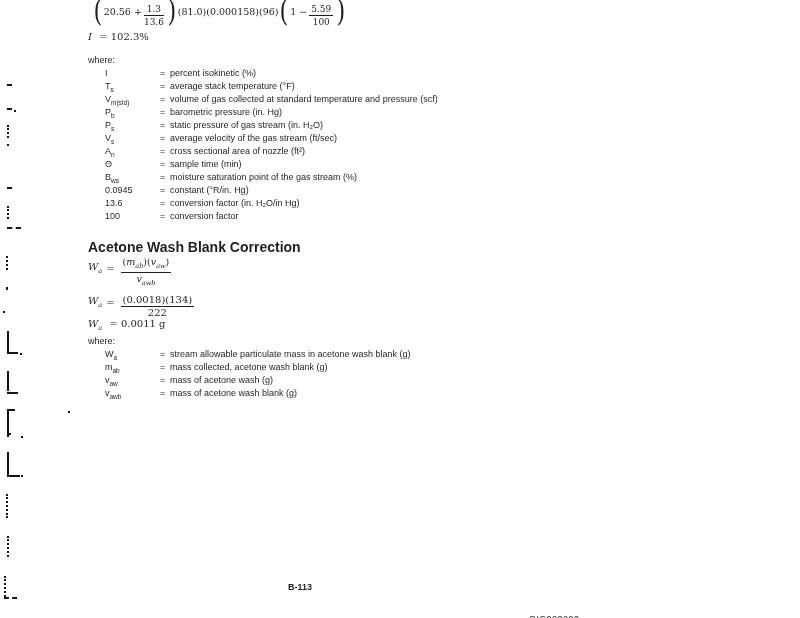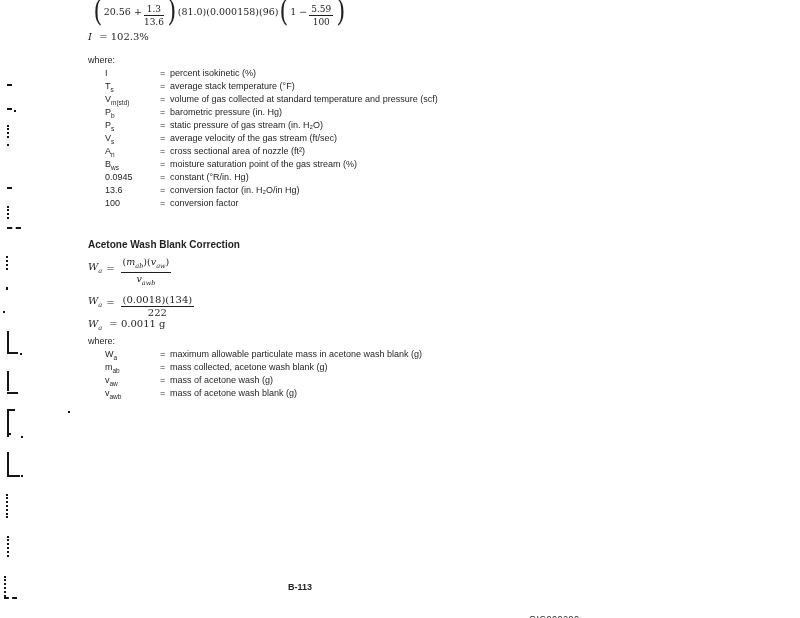"Θ = sample time (min)" div.wrow { html: none -> <div><span><span>Θ</span><sub></sub></span><span>=</span><span>sample time (min)</span></div> }
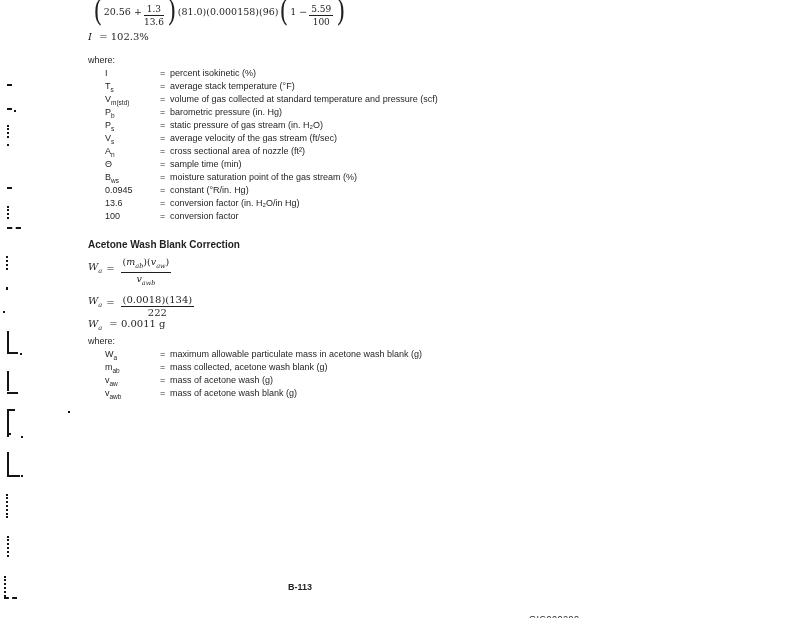"Acetone Wash Blank Correction" .secheading { font-size: 10px -> 14px }
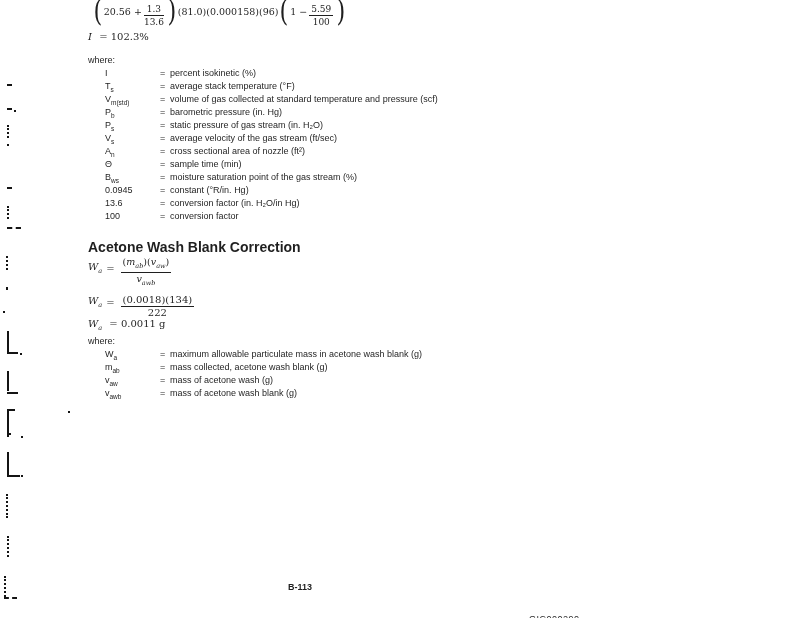"maximum allowable particulate mass in" span.deft { text: maximum -> stream }
